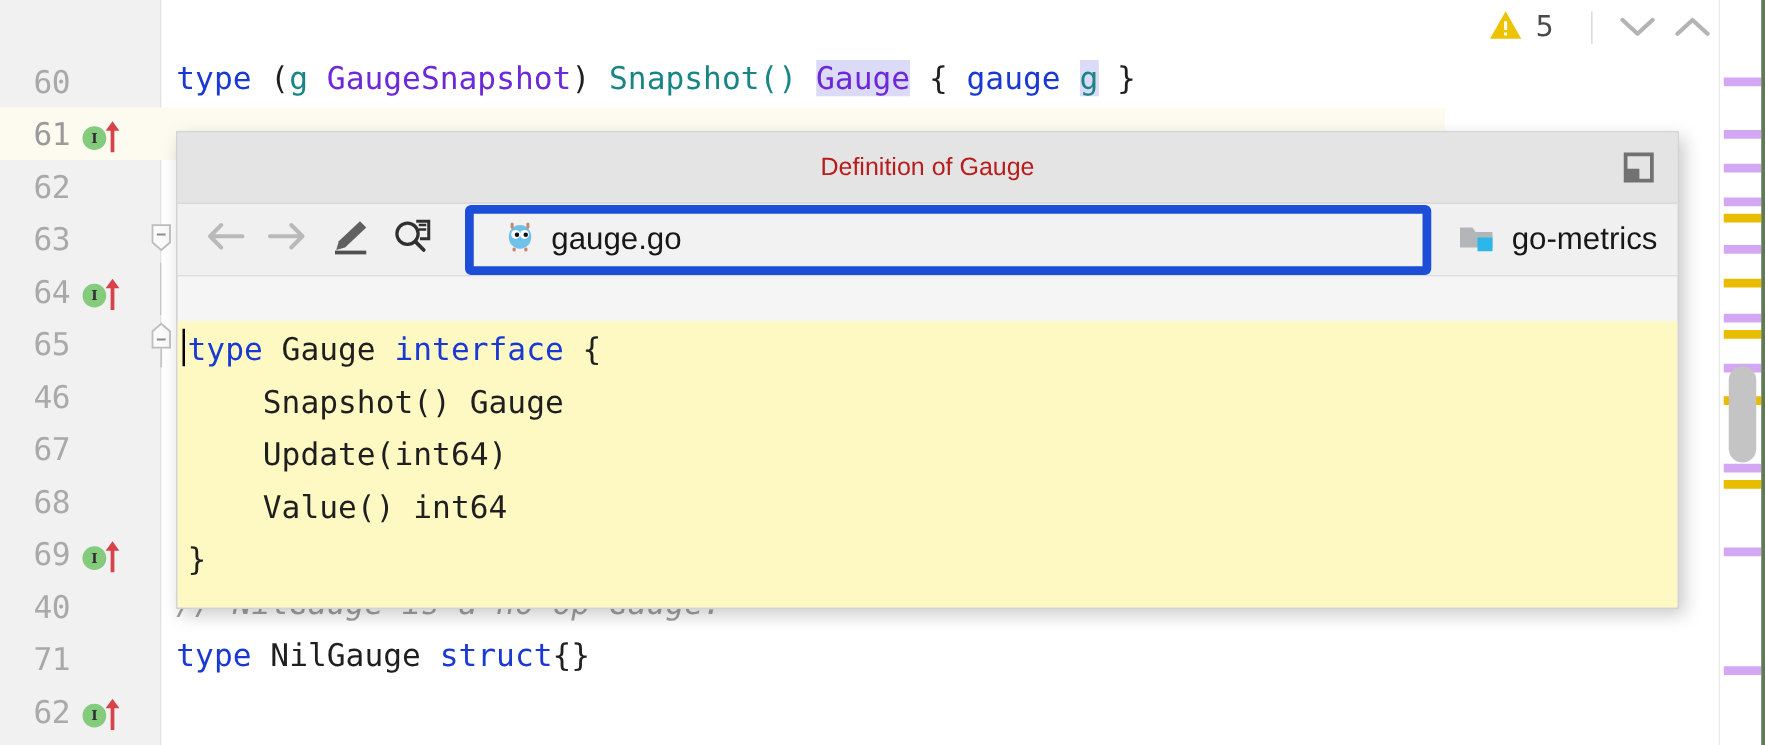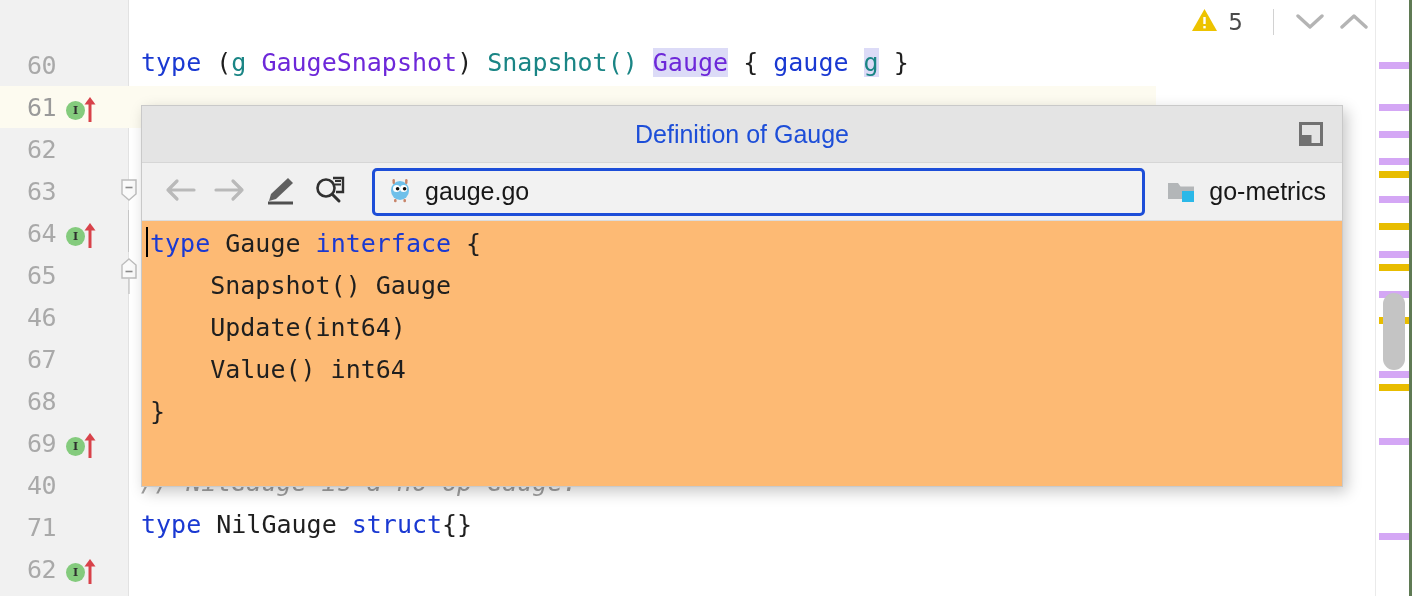"Definition of Gauge" .popup-title { color: #1d4ed8 -> #b91c1c; font-size: 25px -> 20px }
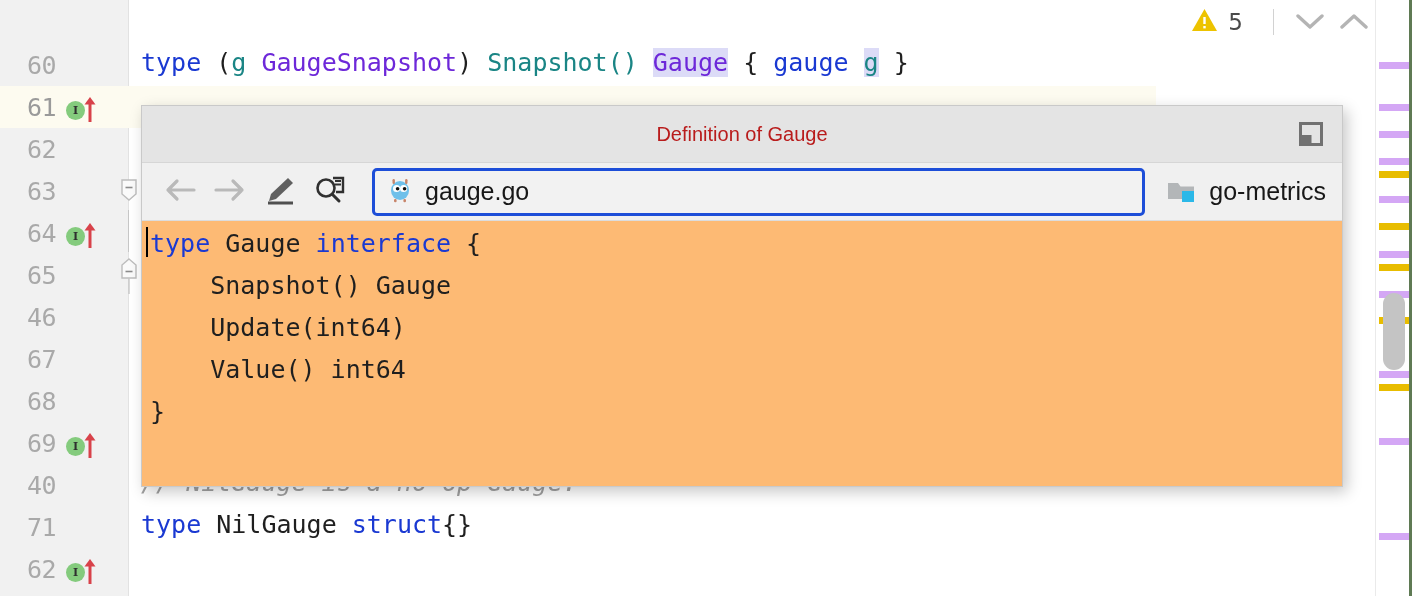"gauge.go" .path-field { border: 3px solid #1d4ed8 -> 7px solid #1d4ed8; padding: 0 12px -> 0 24px }
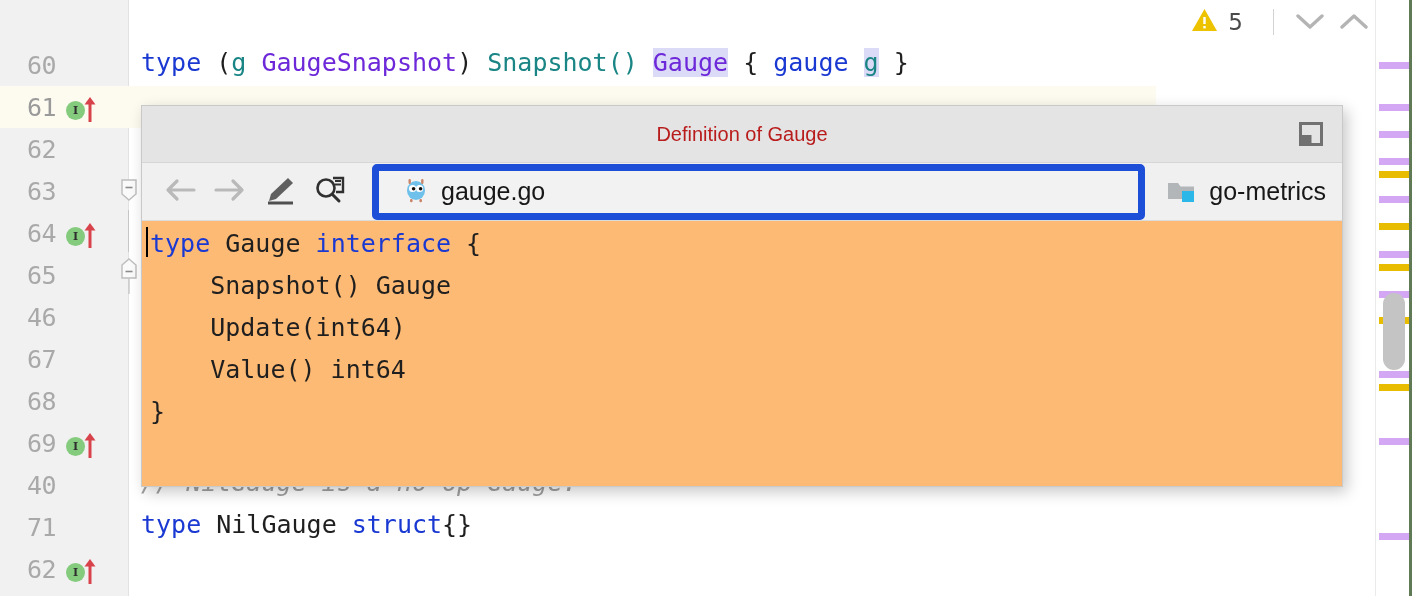"type Gauge interface {" .popup-code { background: #fdba74 -> #fef9c3; margin-top: none -> 36px }
